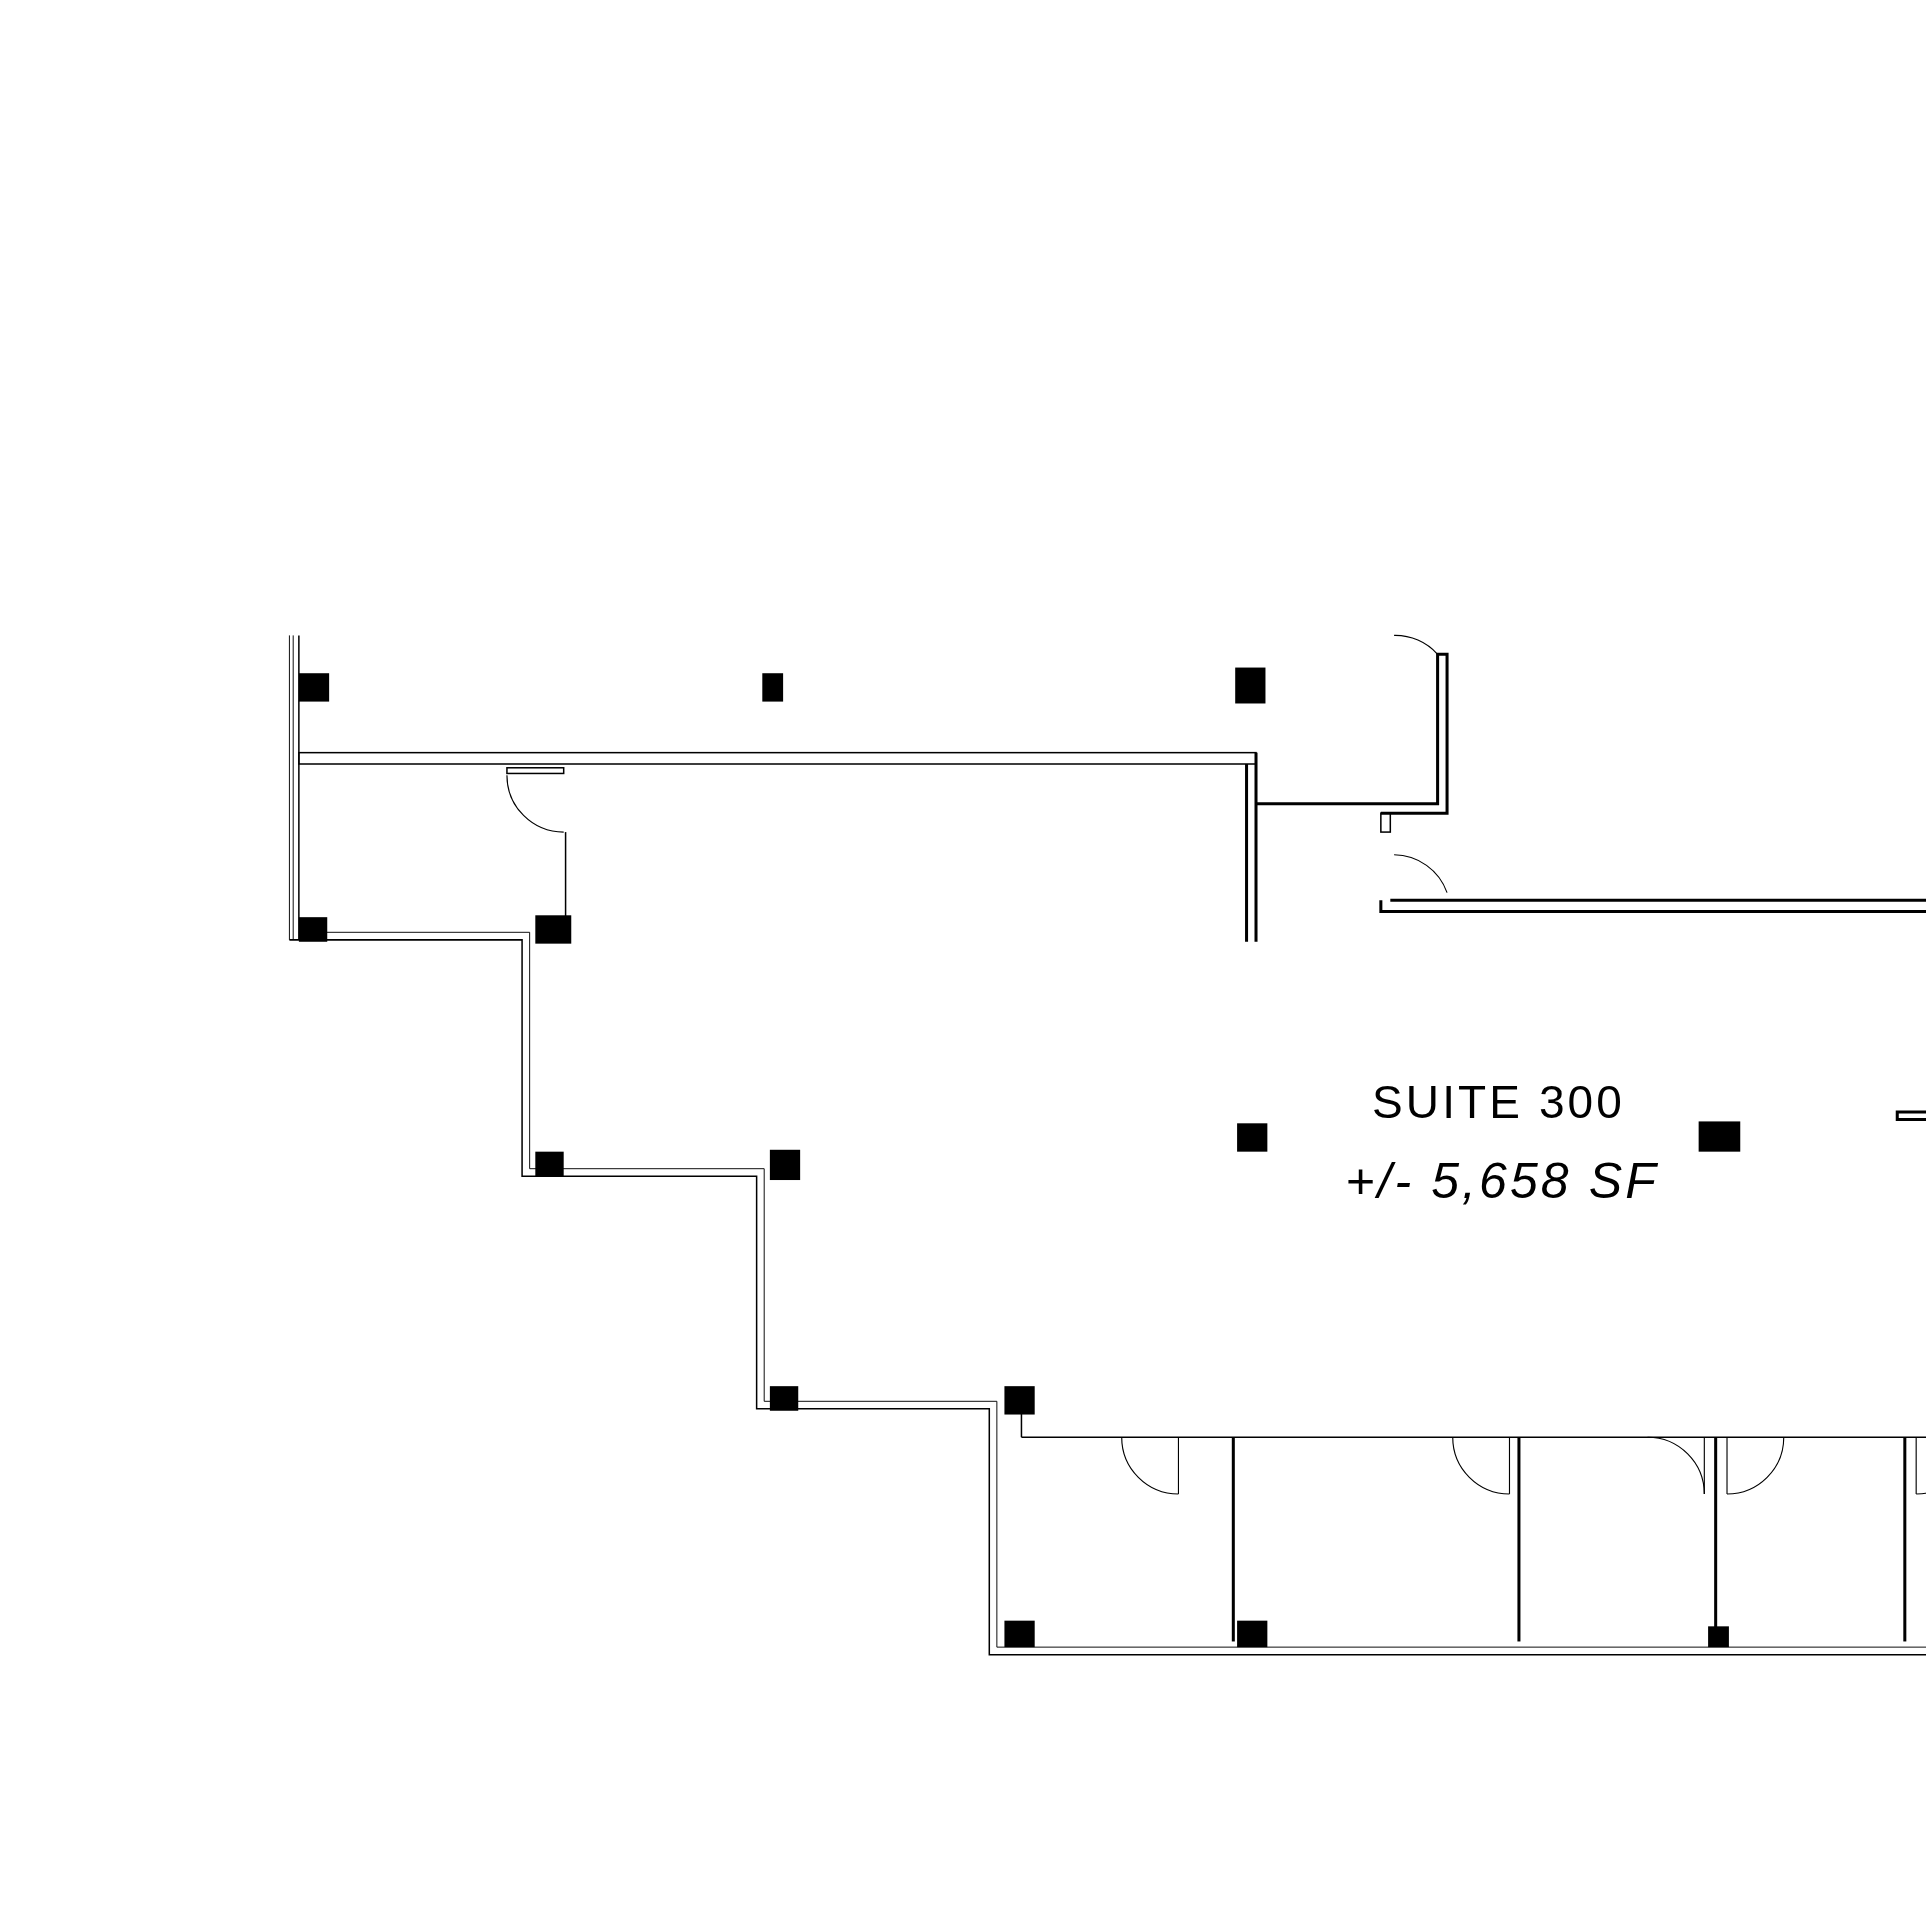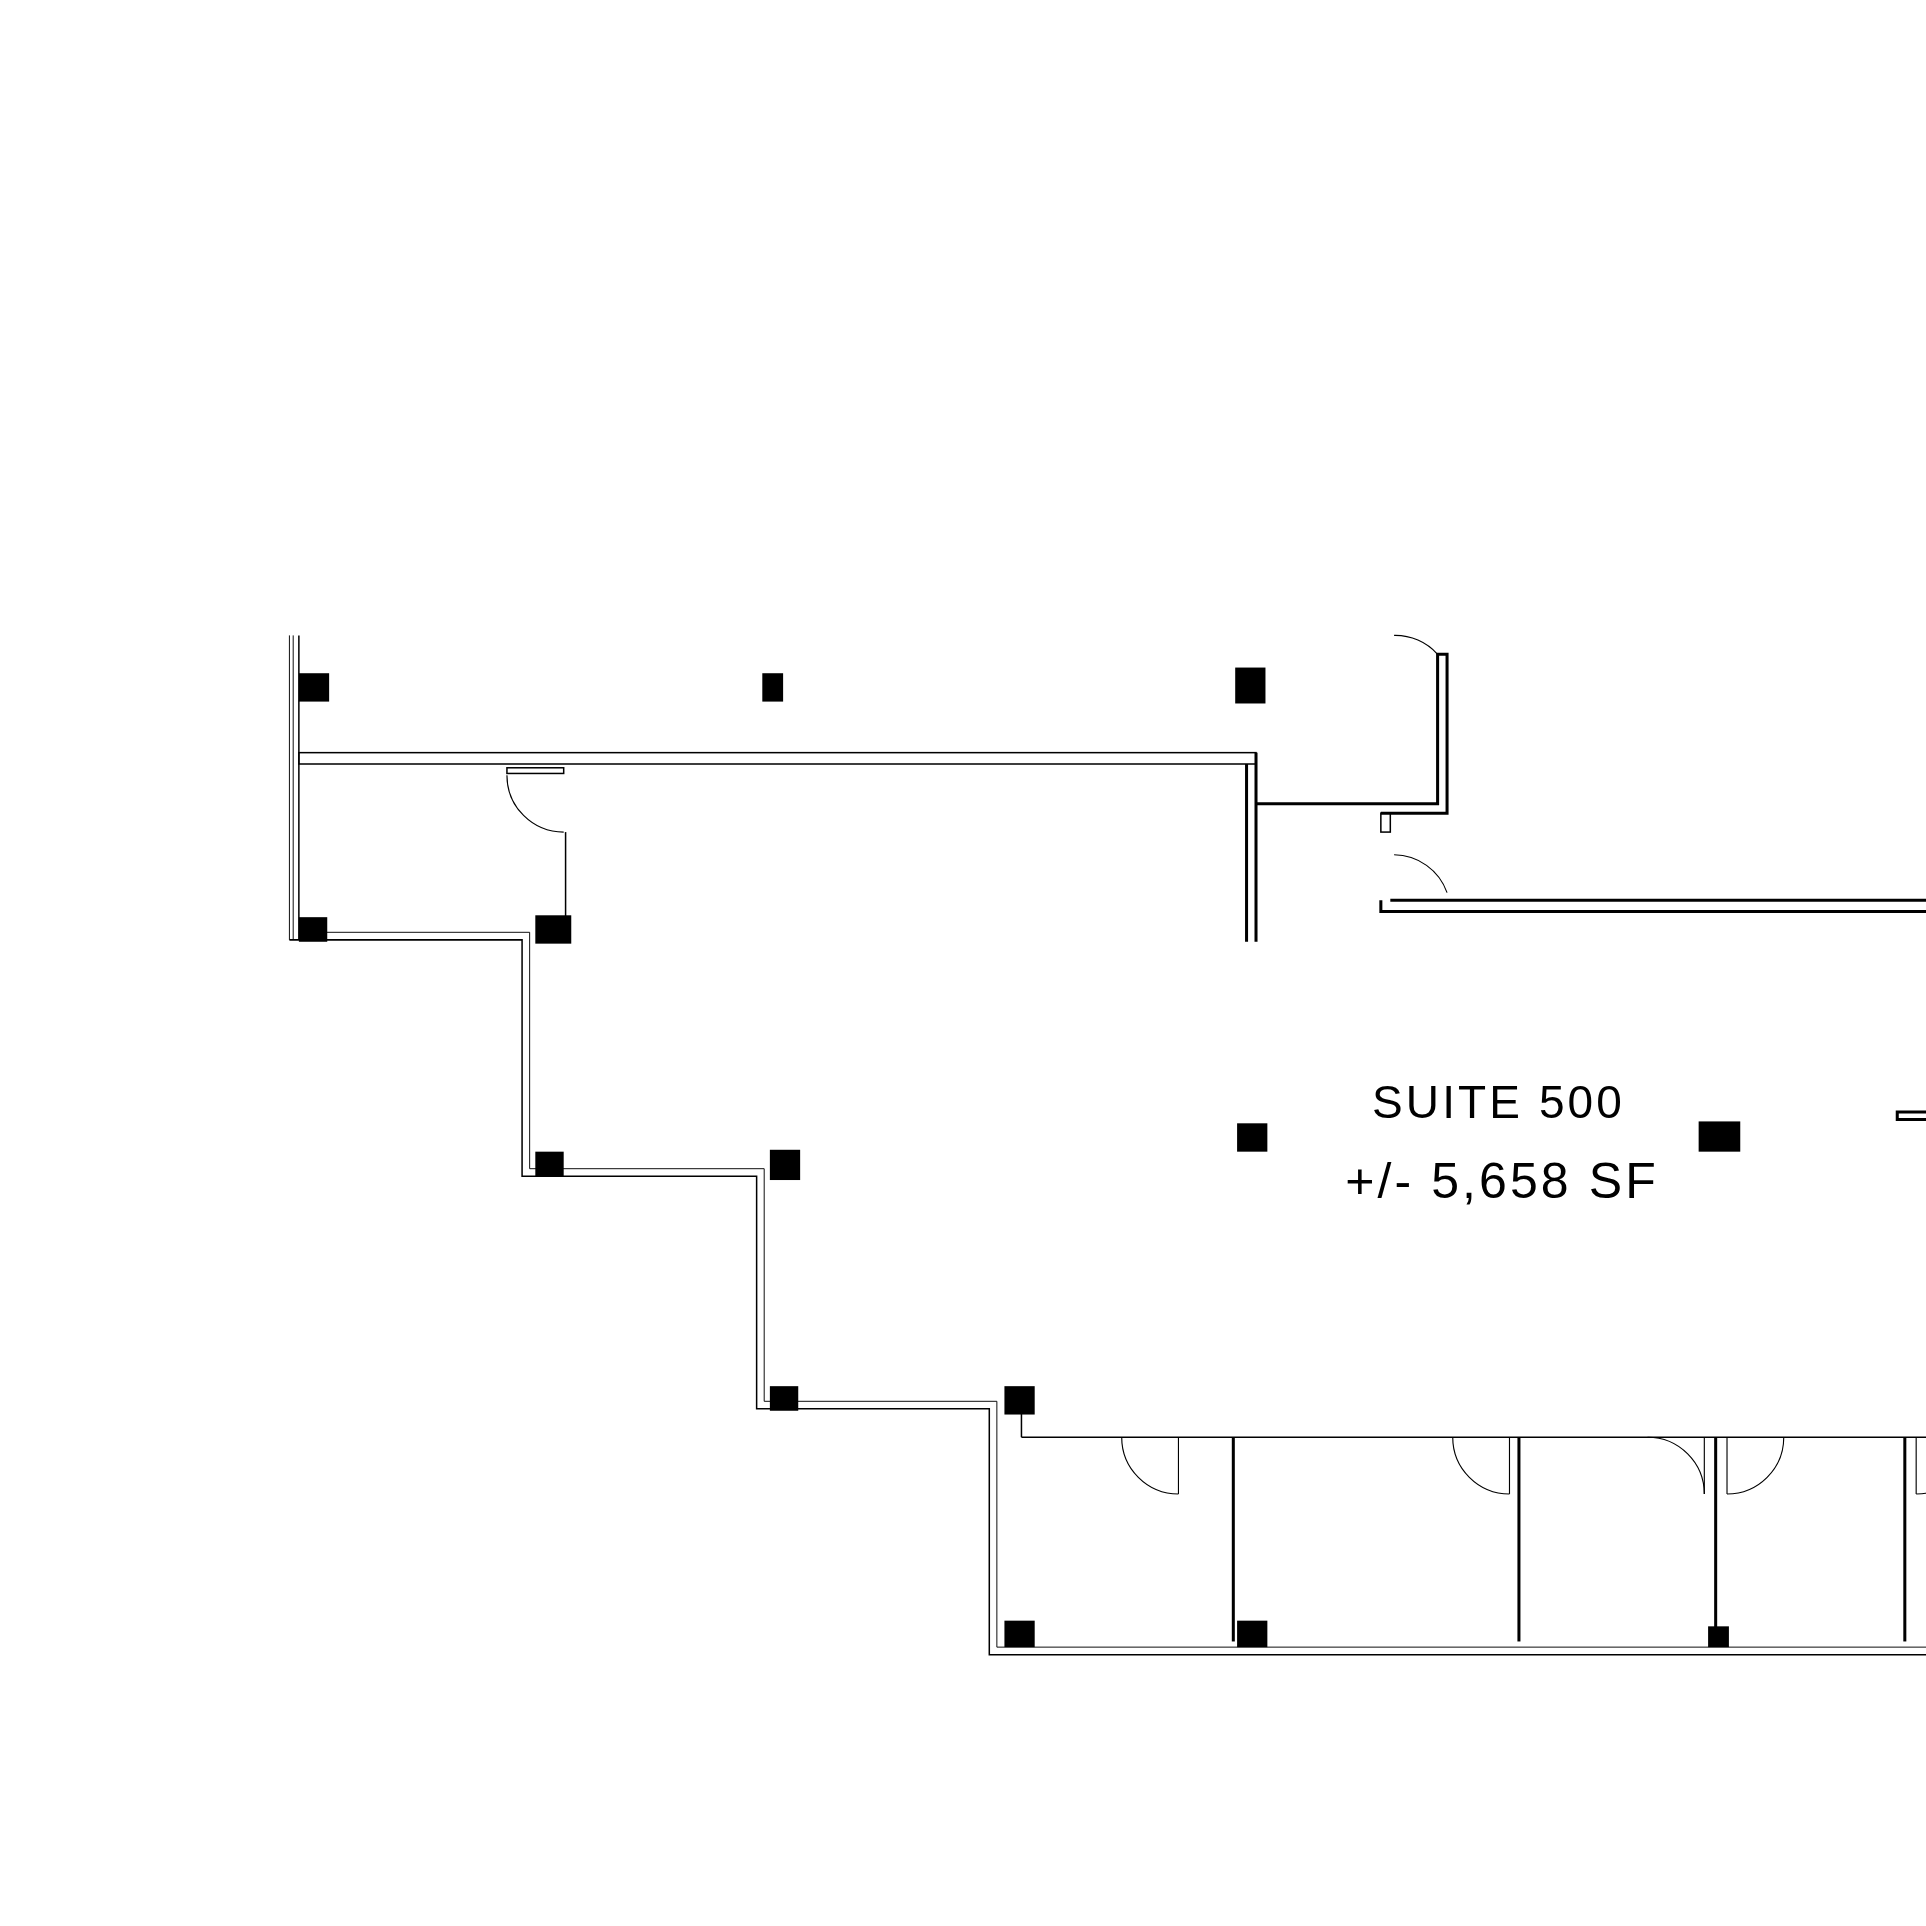"SUITE 500" div.label { text: 500 -> 300 }
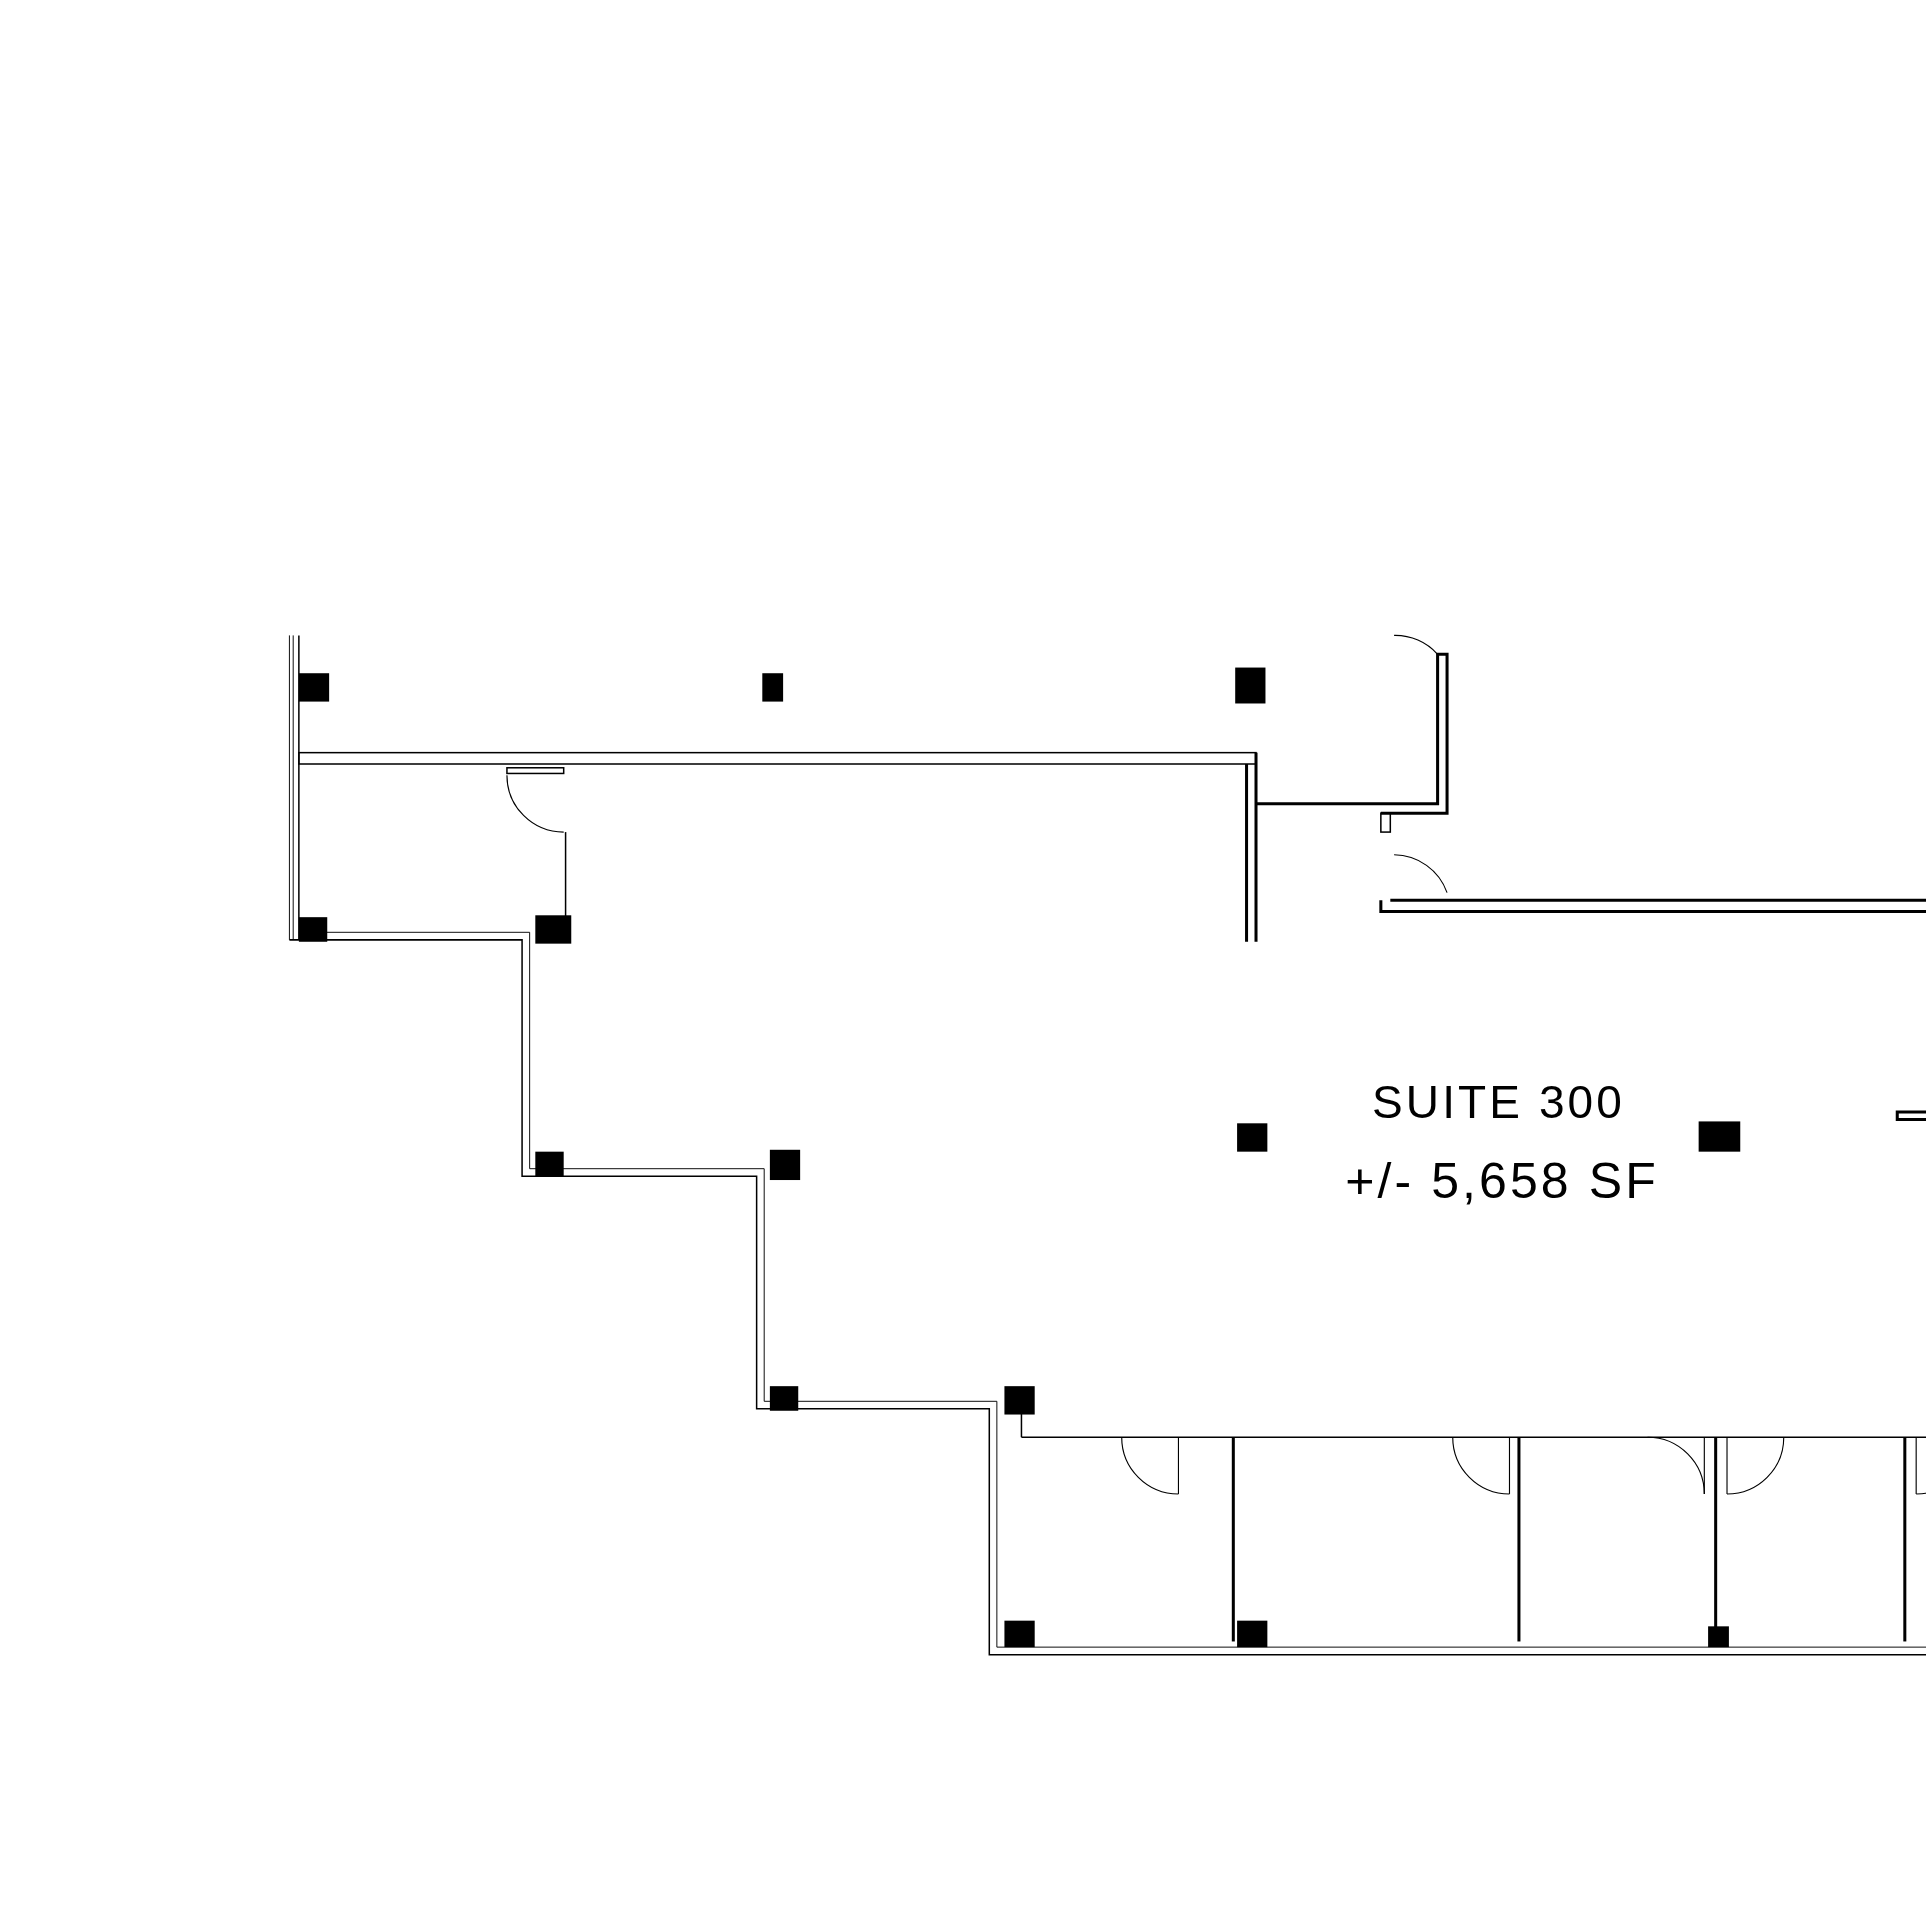"+/- 5,658 SF" #suite-area { font-style: none -> italic }
